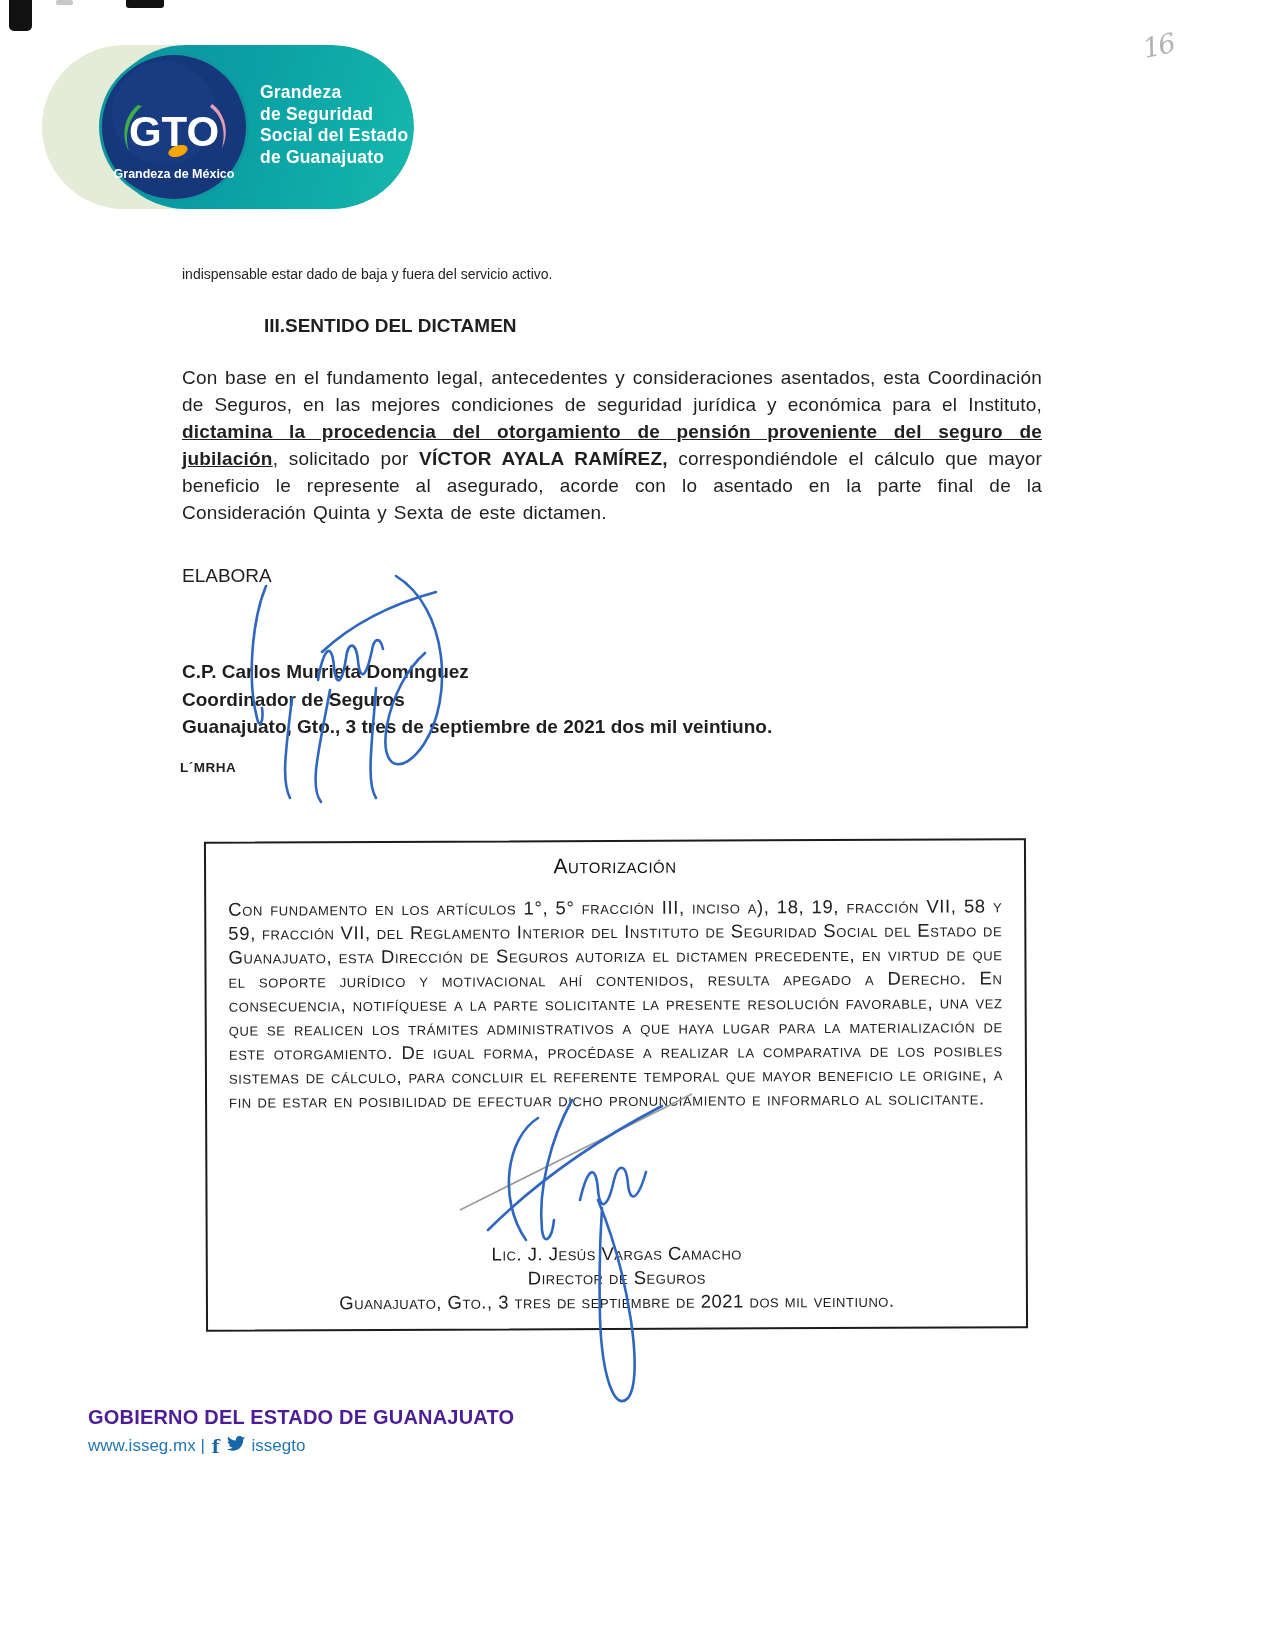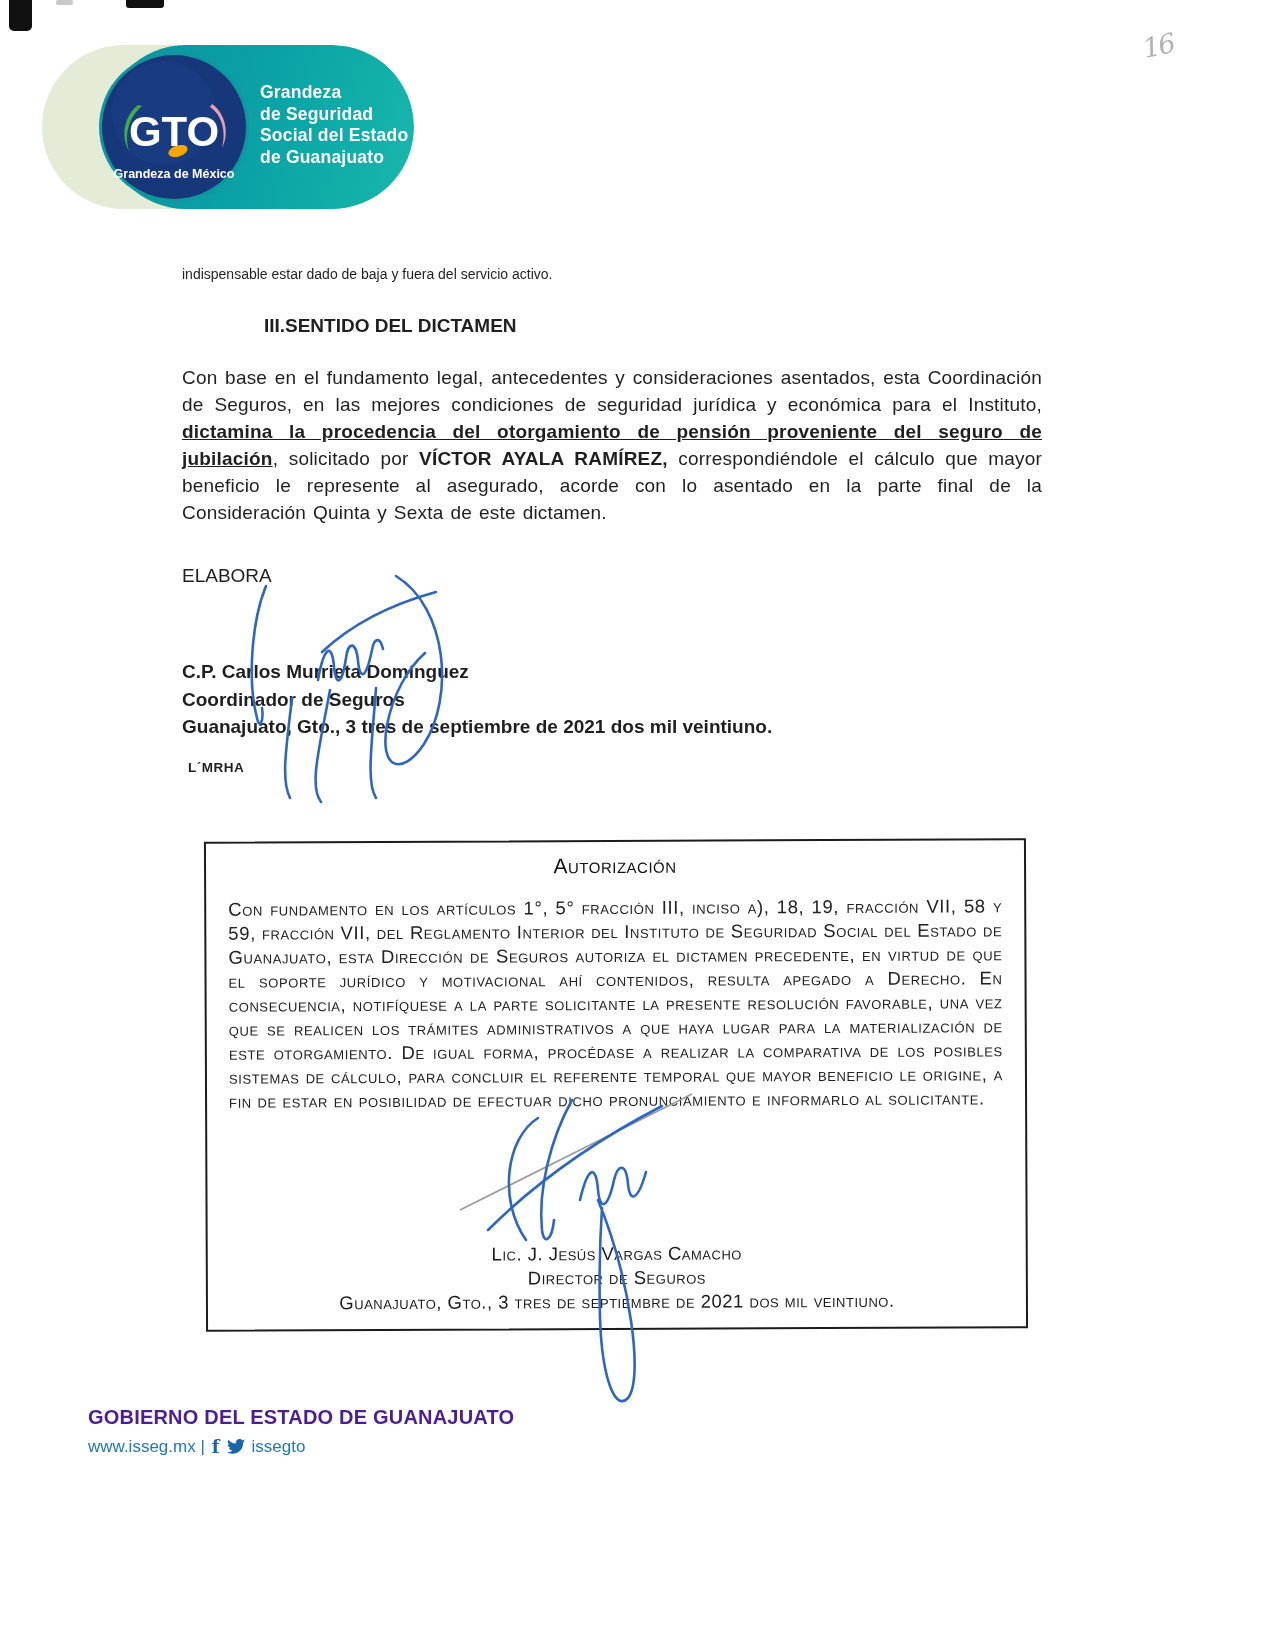"L´MRHA" .initials { margin-left: 8px -> none }
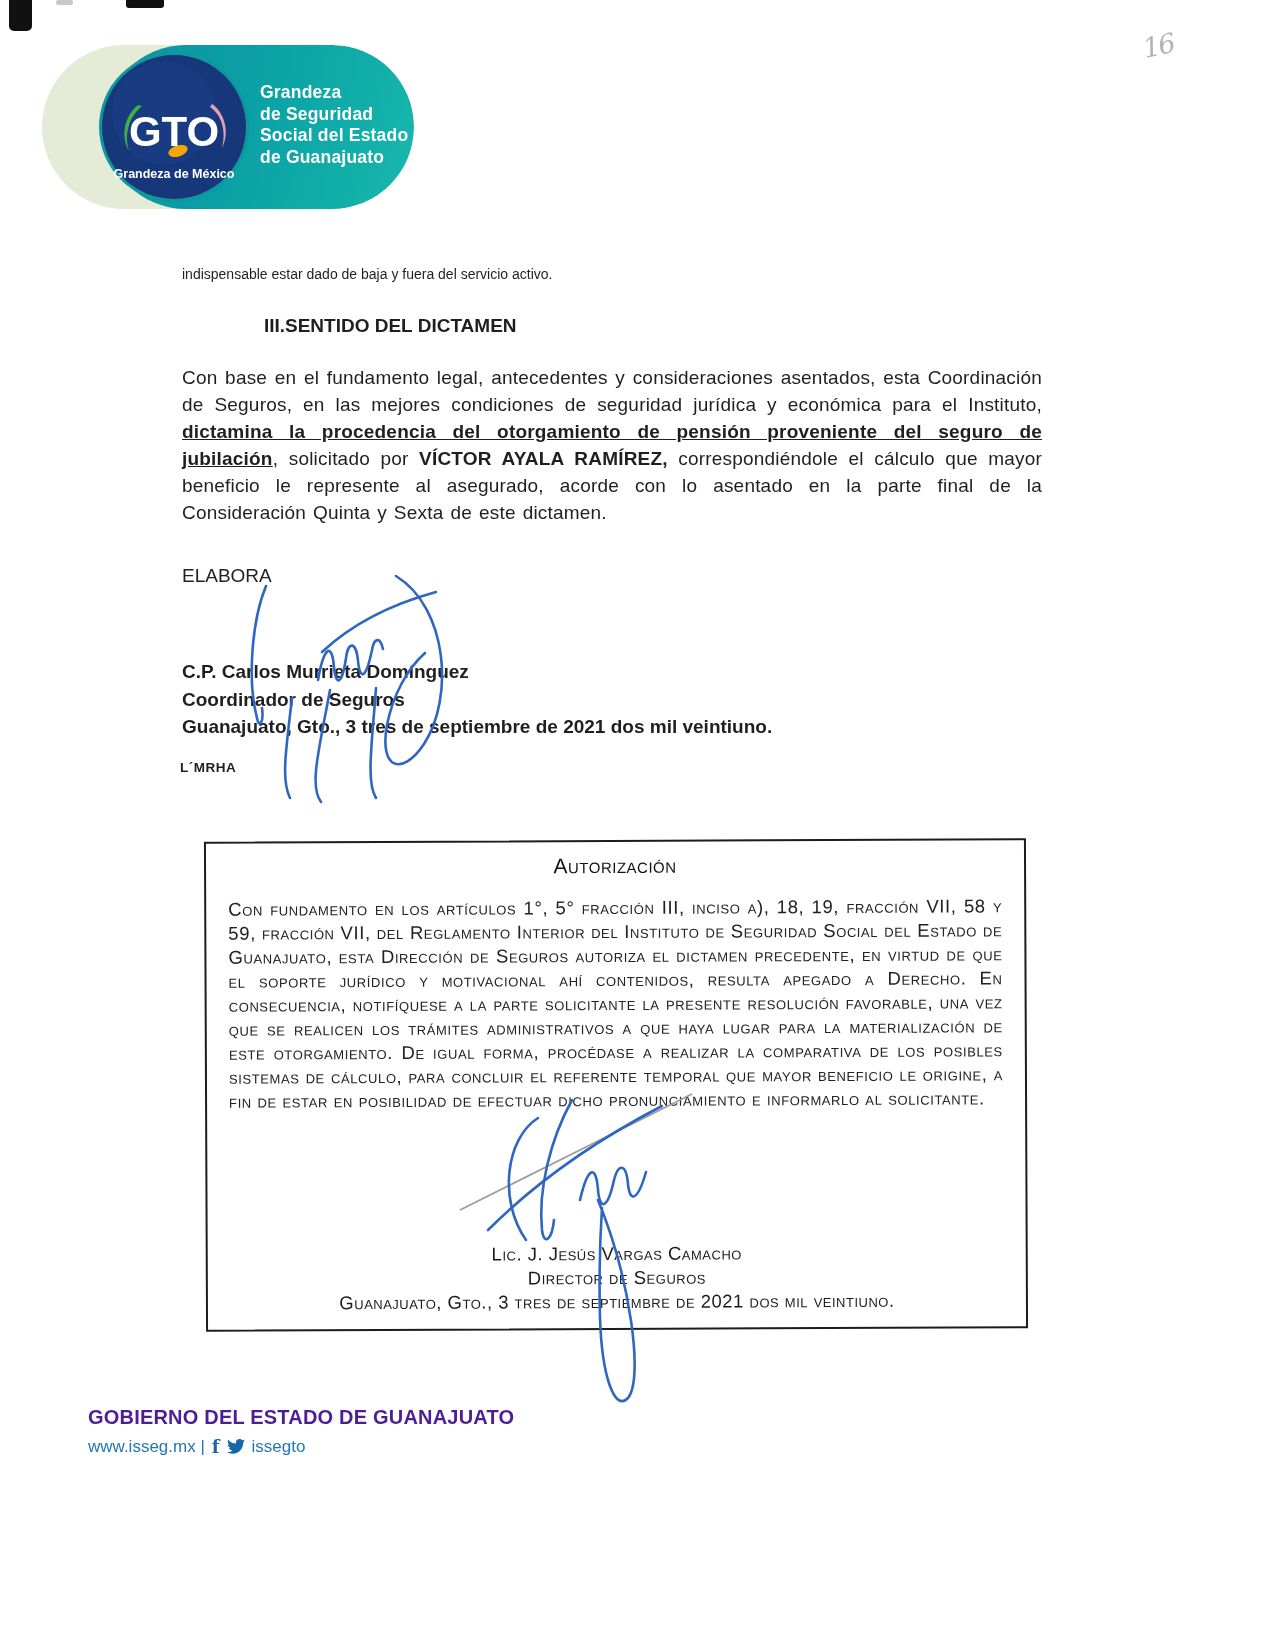"www.isseg.mx |" .footer-web { align-items: center -> flex-start }
